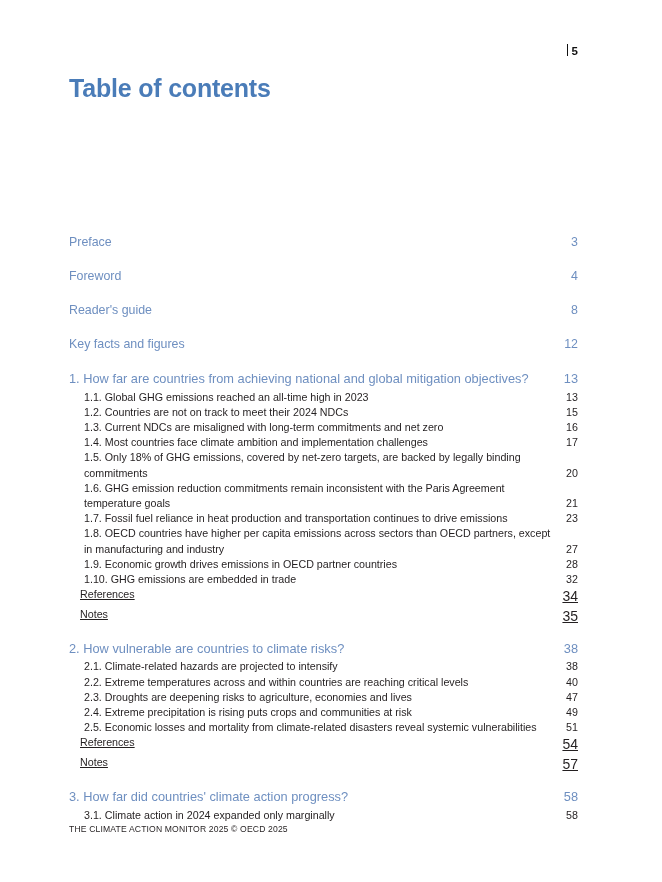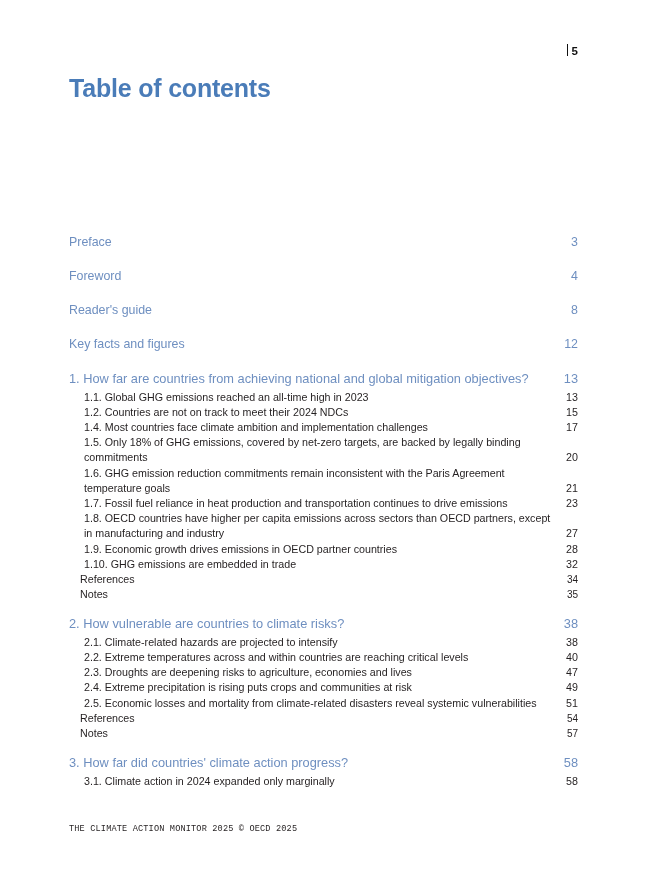"1.3. Current NDCs are misaligned" div.toc-row { html: none -> <div> <span>1.3. Current NDCs are misaligned with long-term commitments and net zero</span> <span>16</span> </div> }
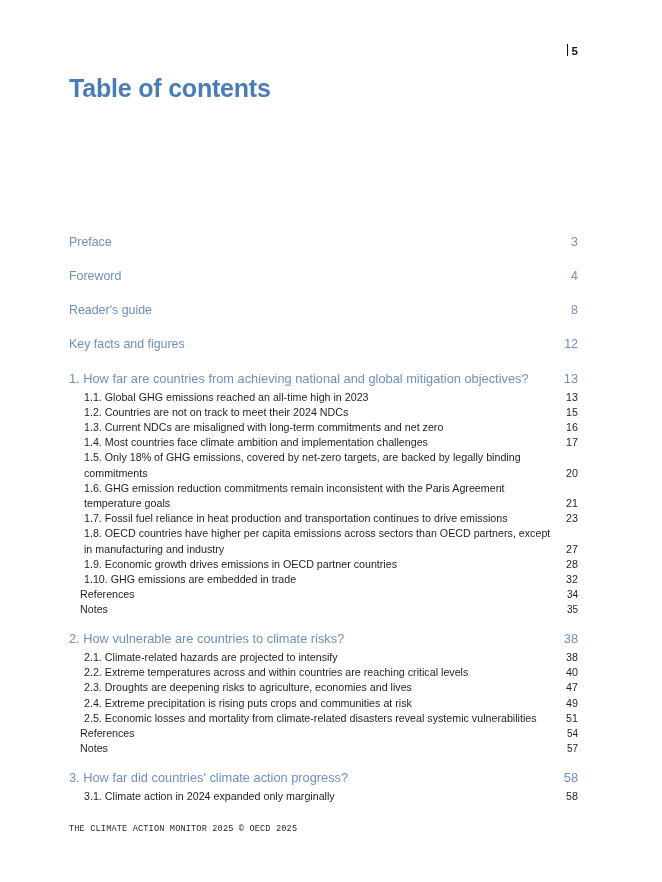"References" .lvl-ref { text-decoration: none -> underline }
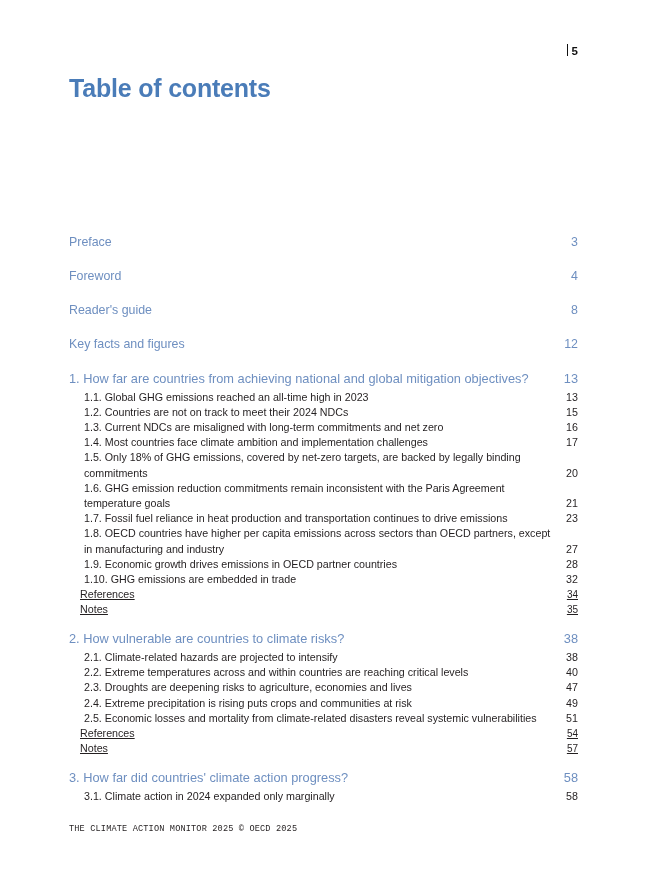"34" .lvl-ref .toc-page { font-size: 10px -> 14px }
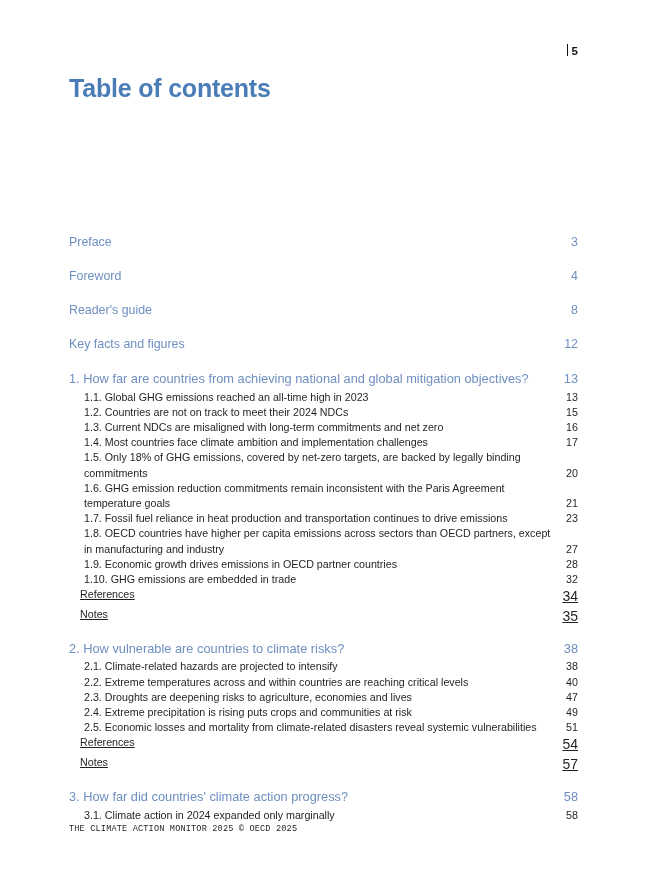"THE CLIMATE ACTION MONITOR 2025" .page-footer { font-family: Liberation Mono, monospace -> none }
